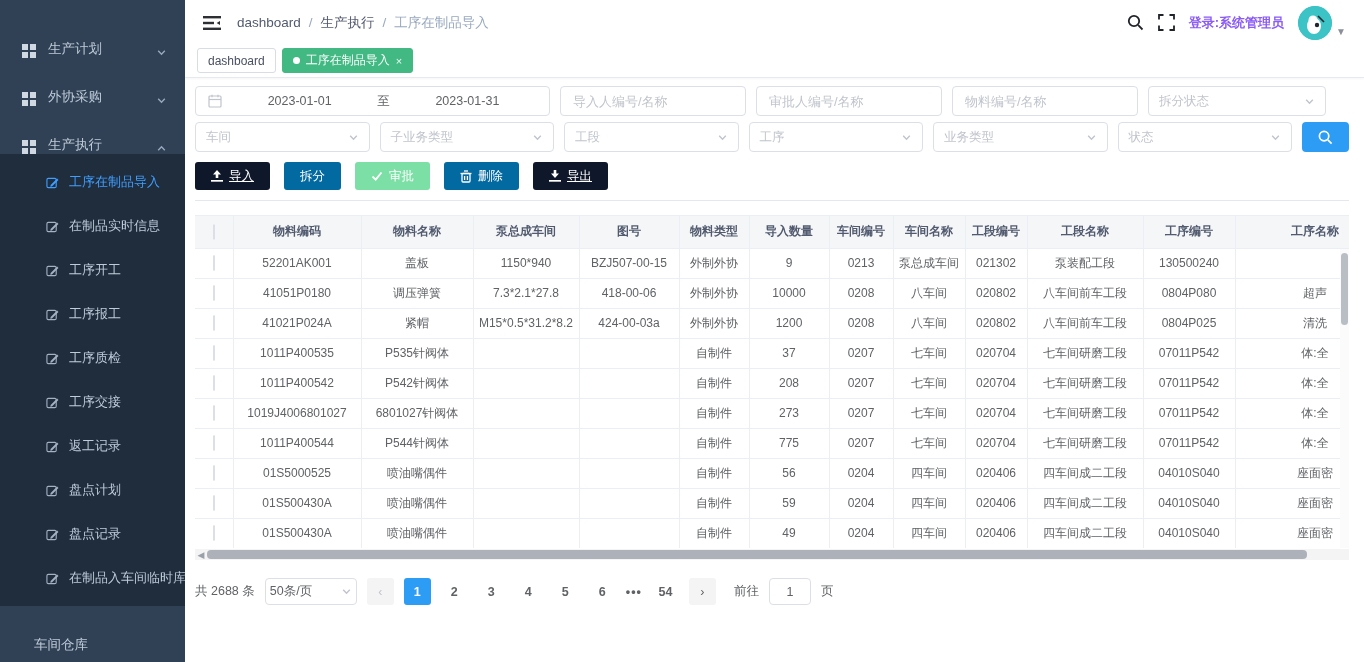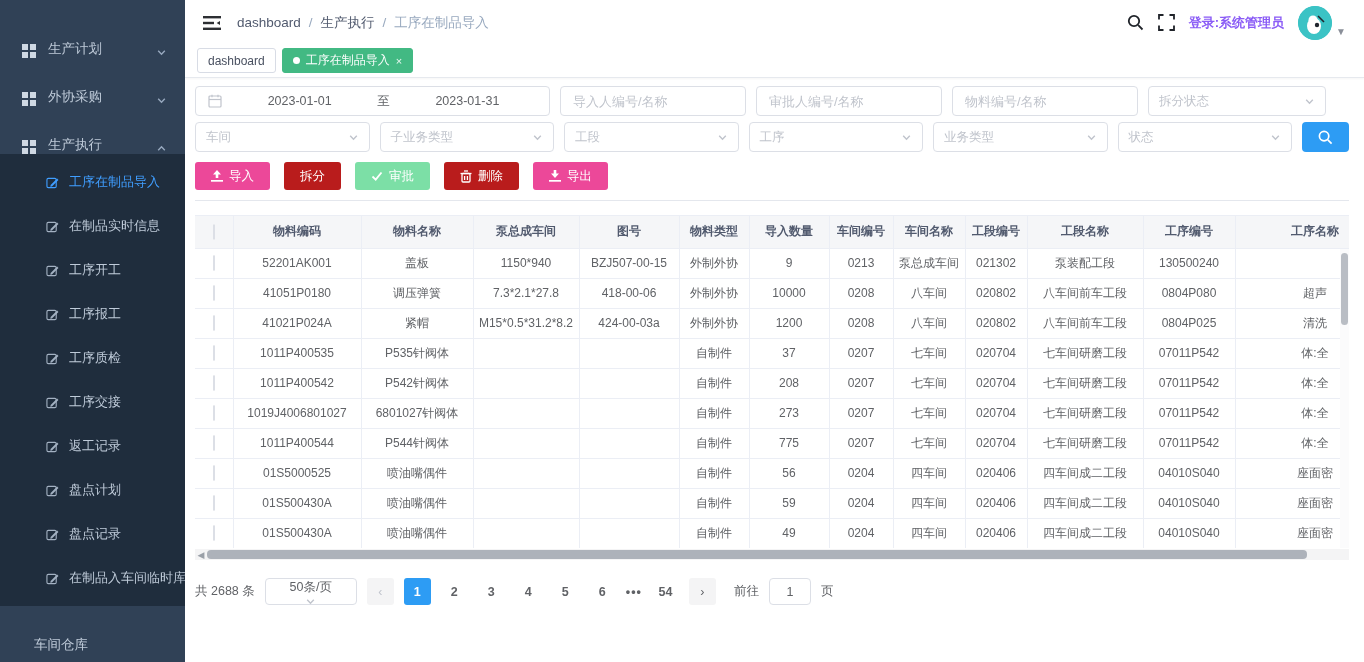"导入" .btn.warning { background: #ec4899 -> #0f172a; text-decoration: none -> underline }
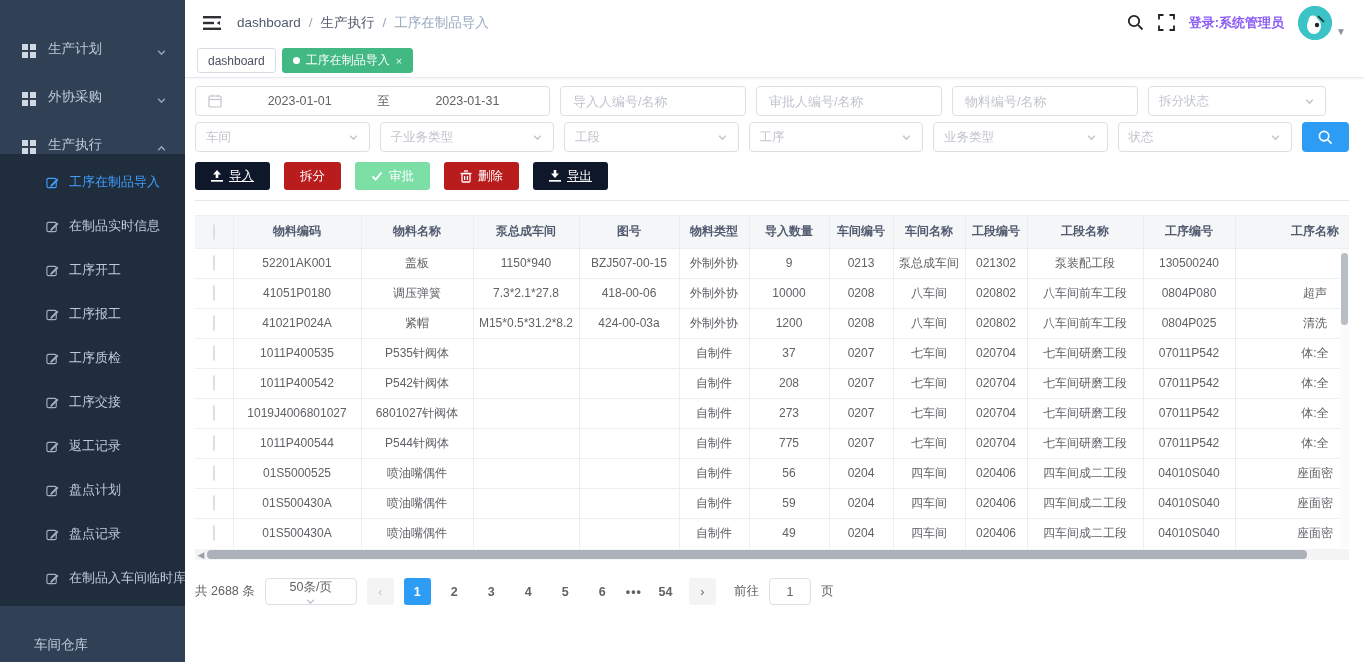"拆分" .btn.danger-light { background: #b91c1c -> #0369a1 }
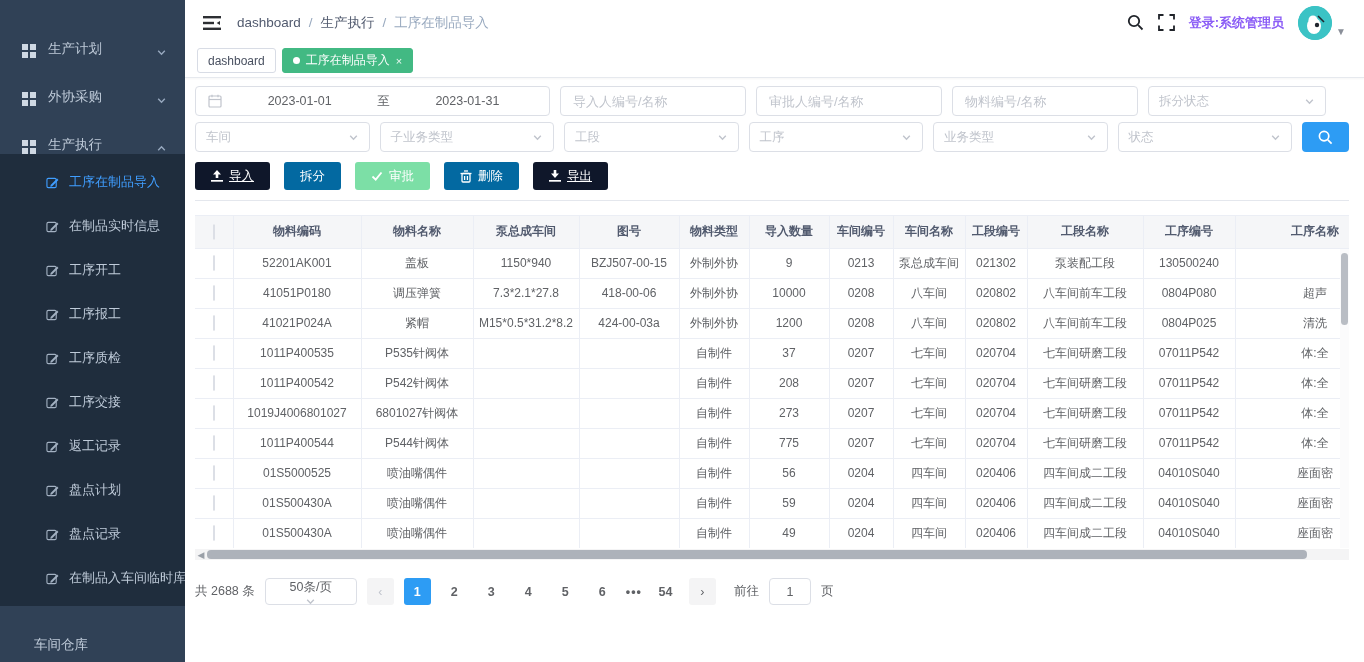"50条/页" .page-size { flex-direction: column -> none }
